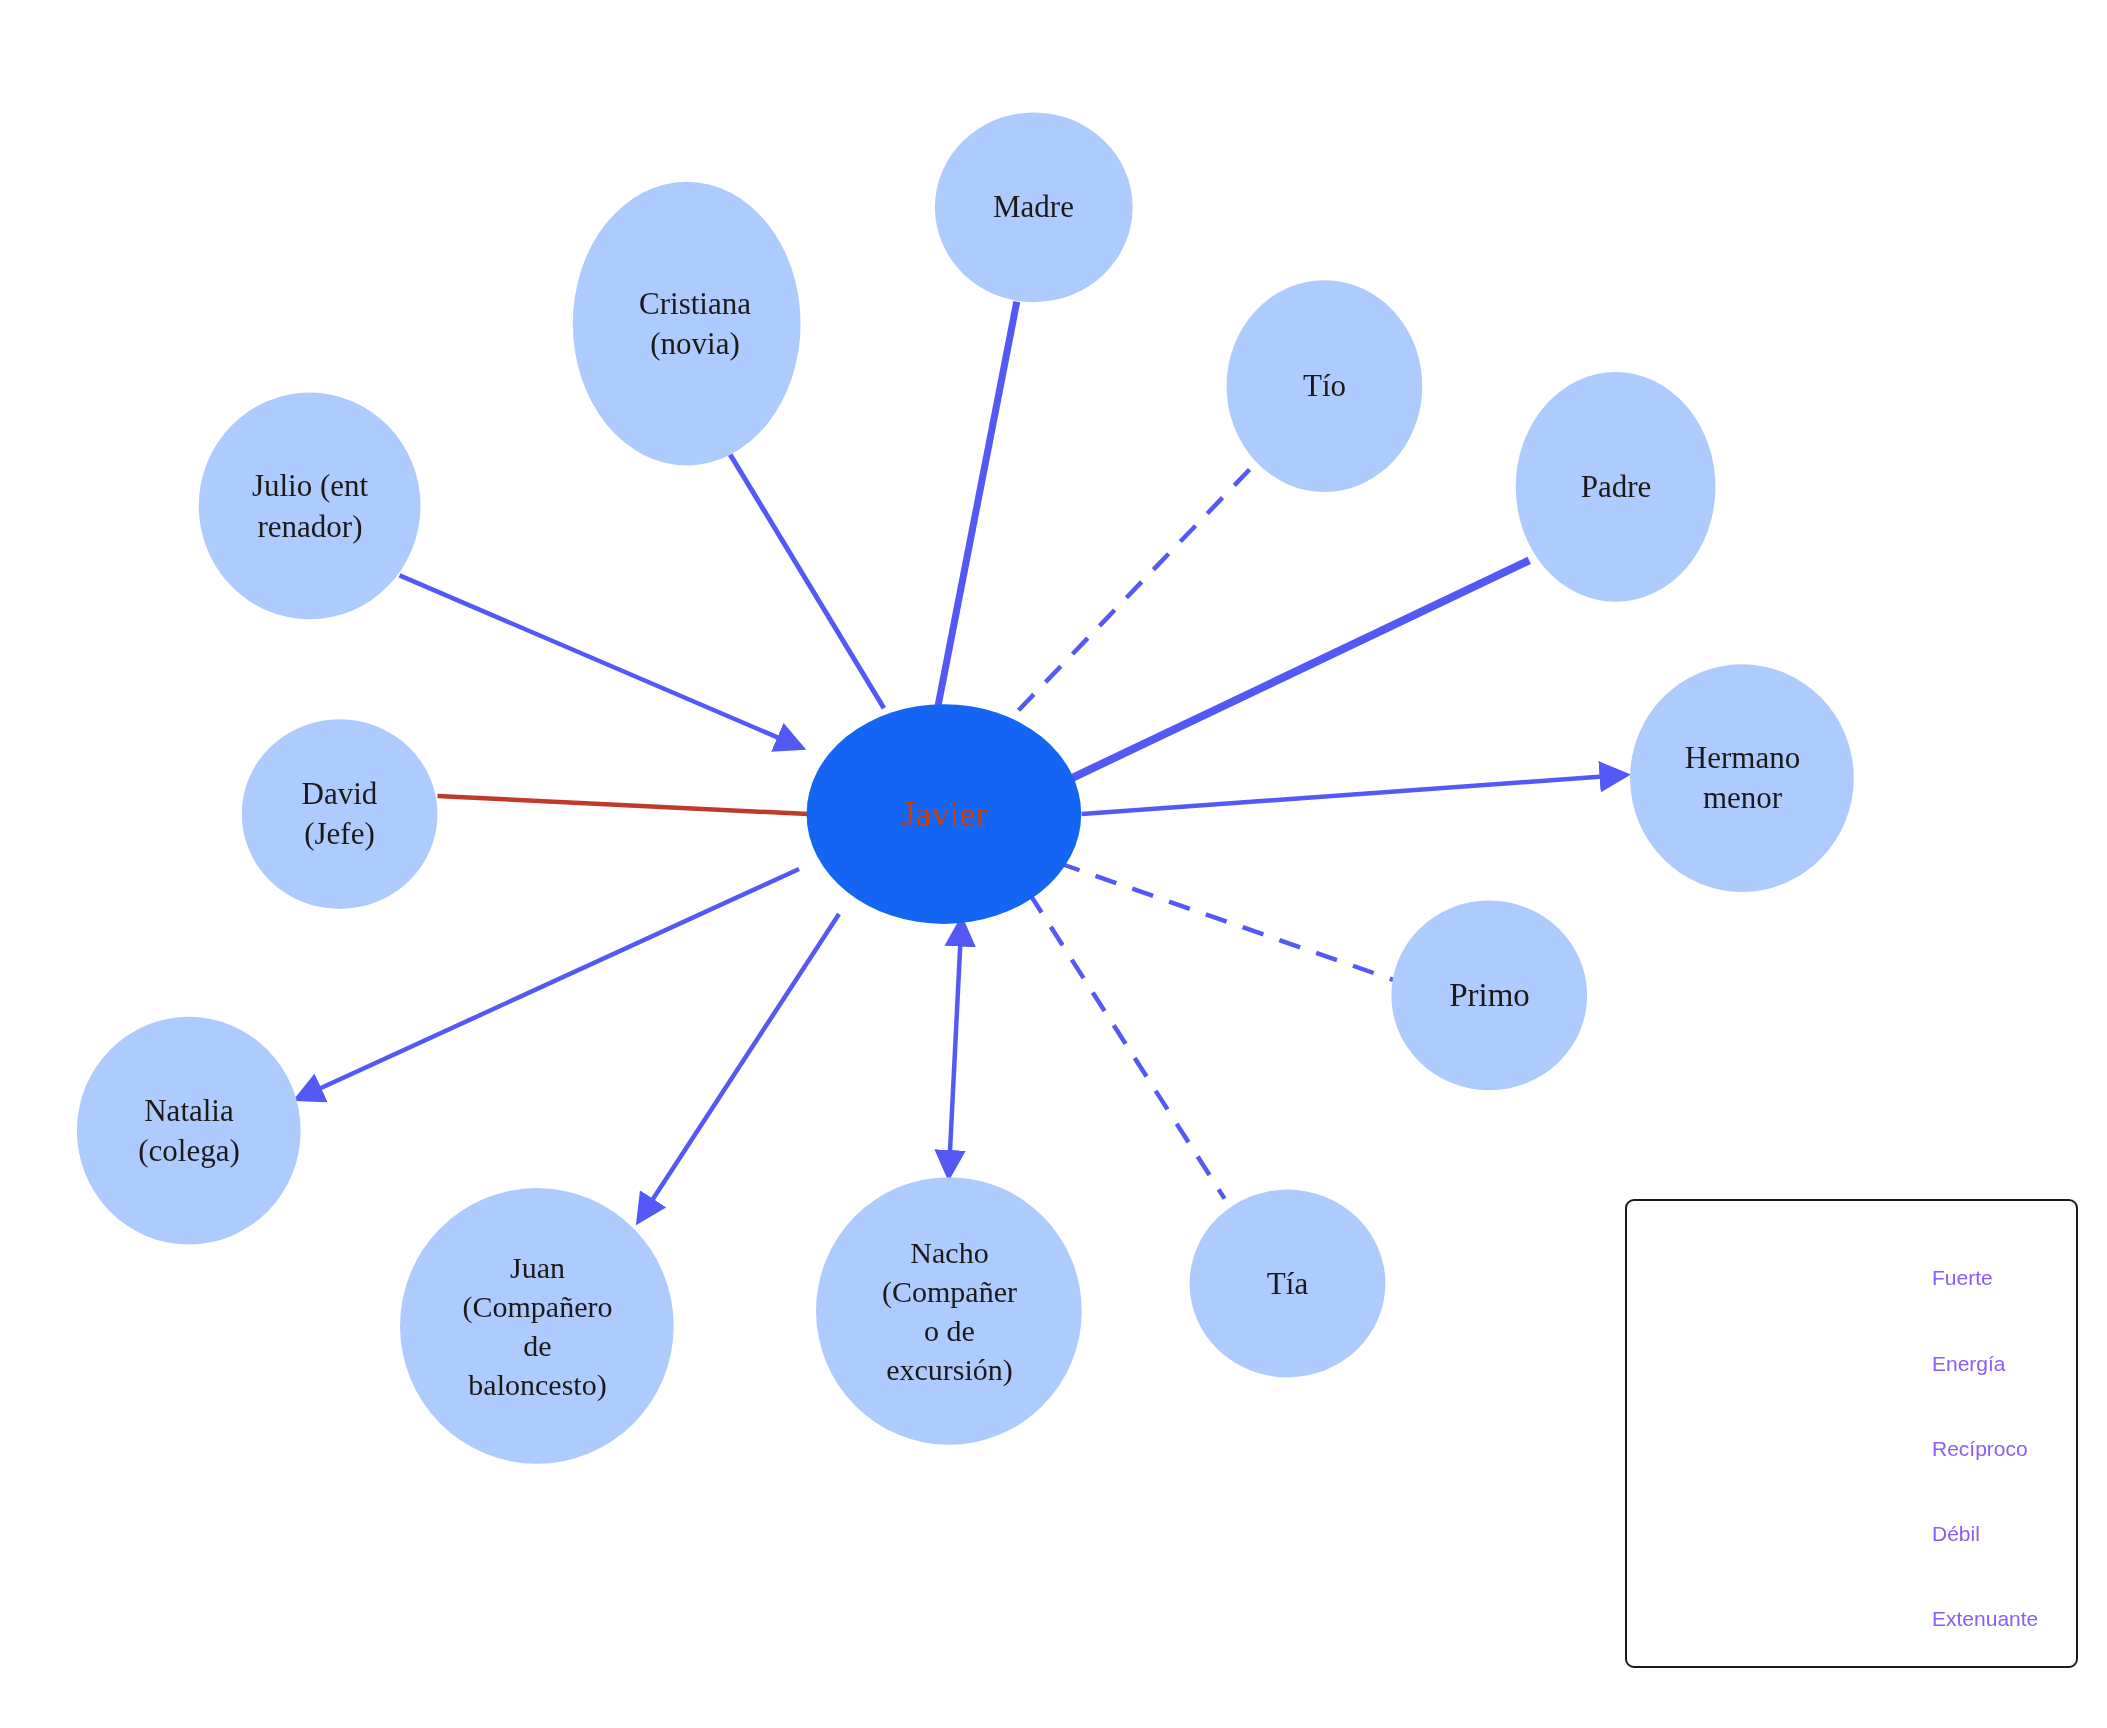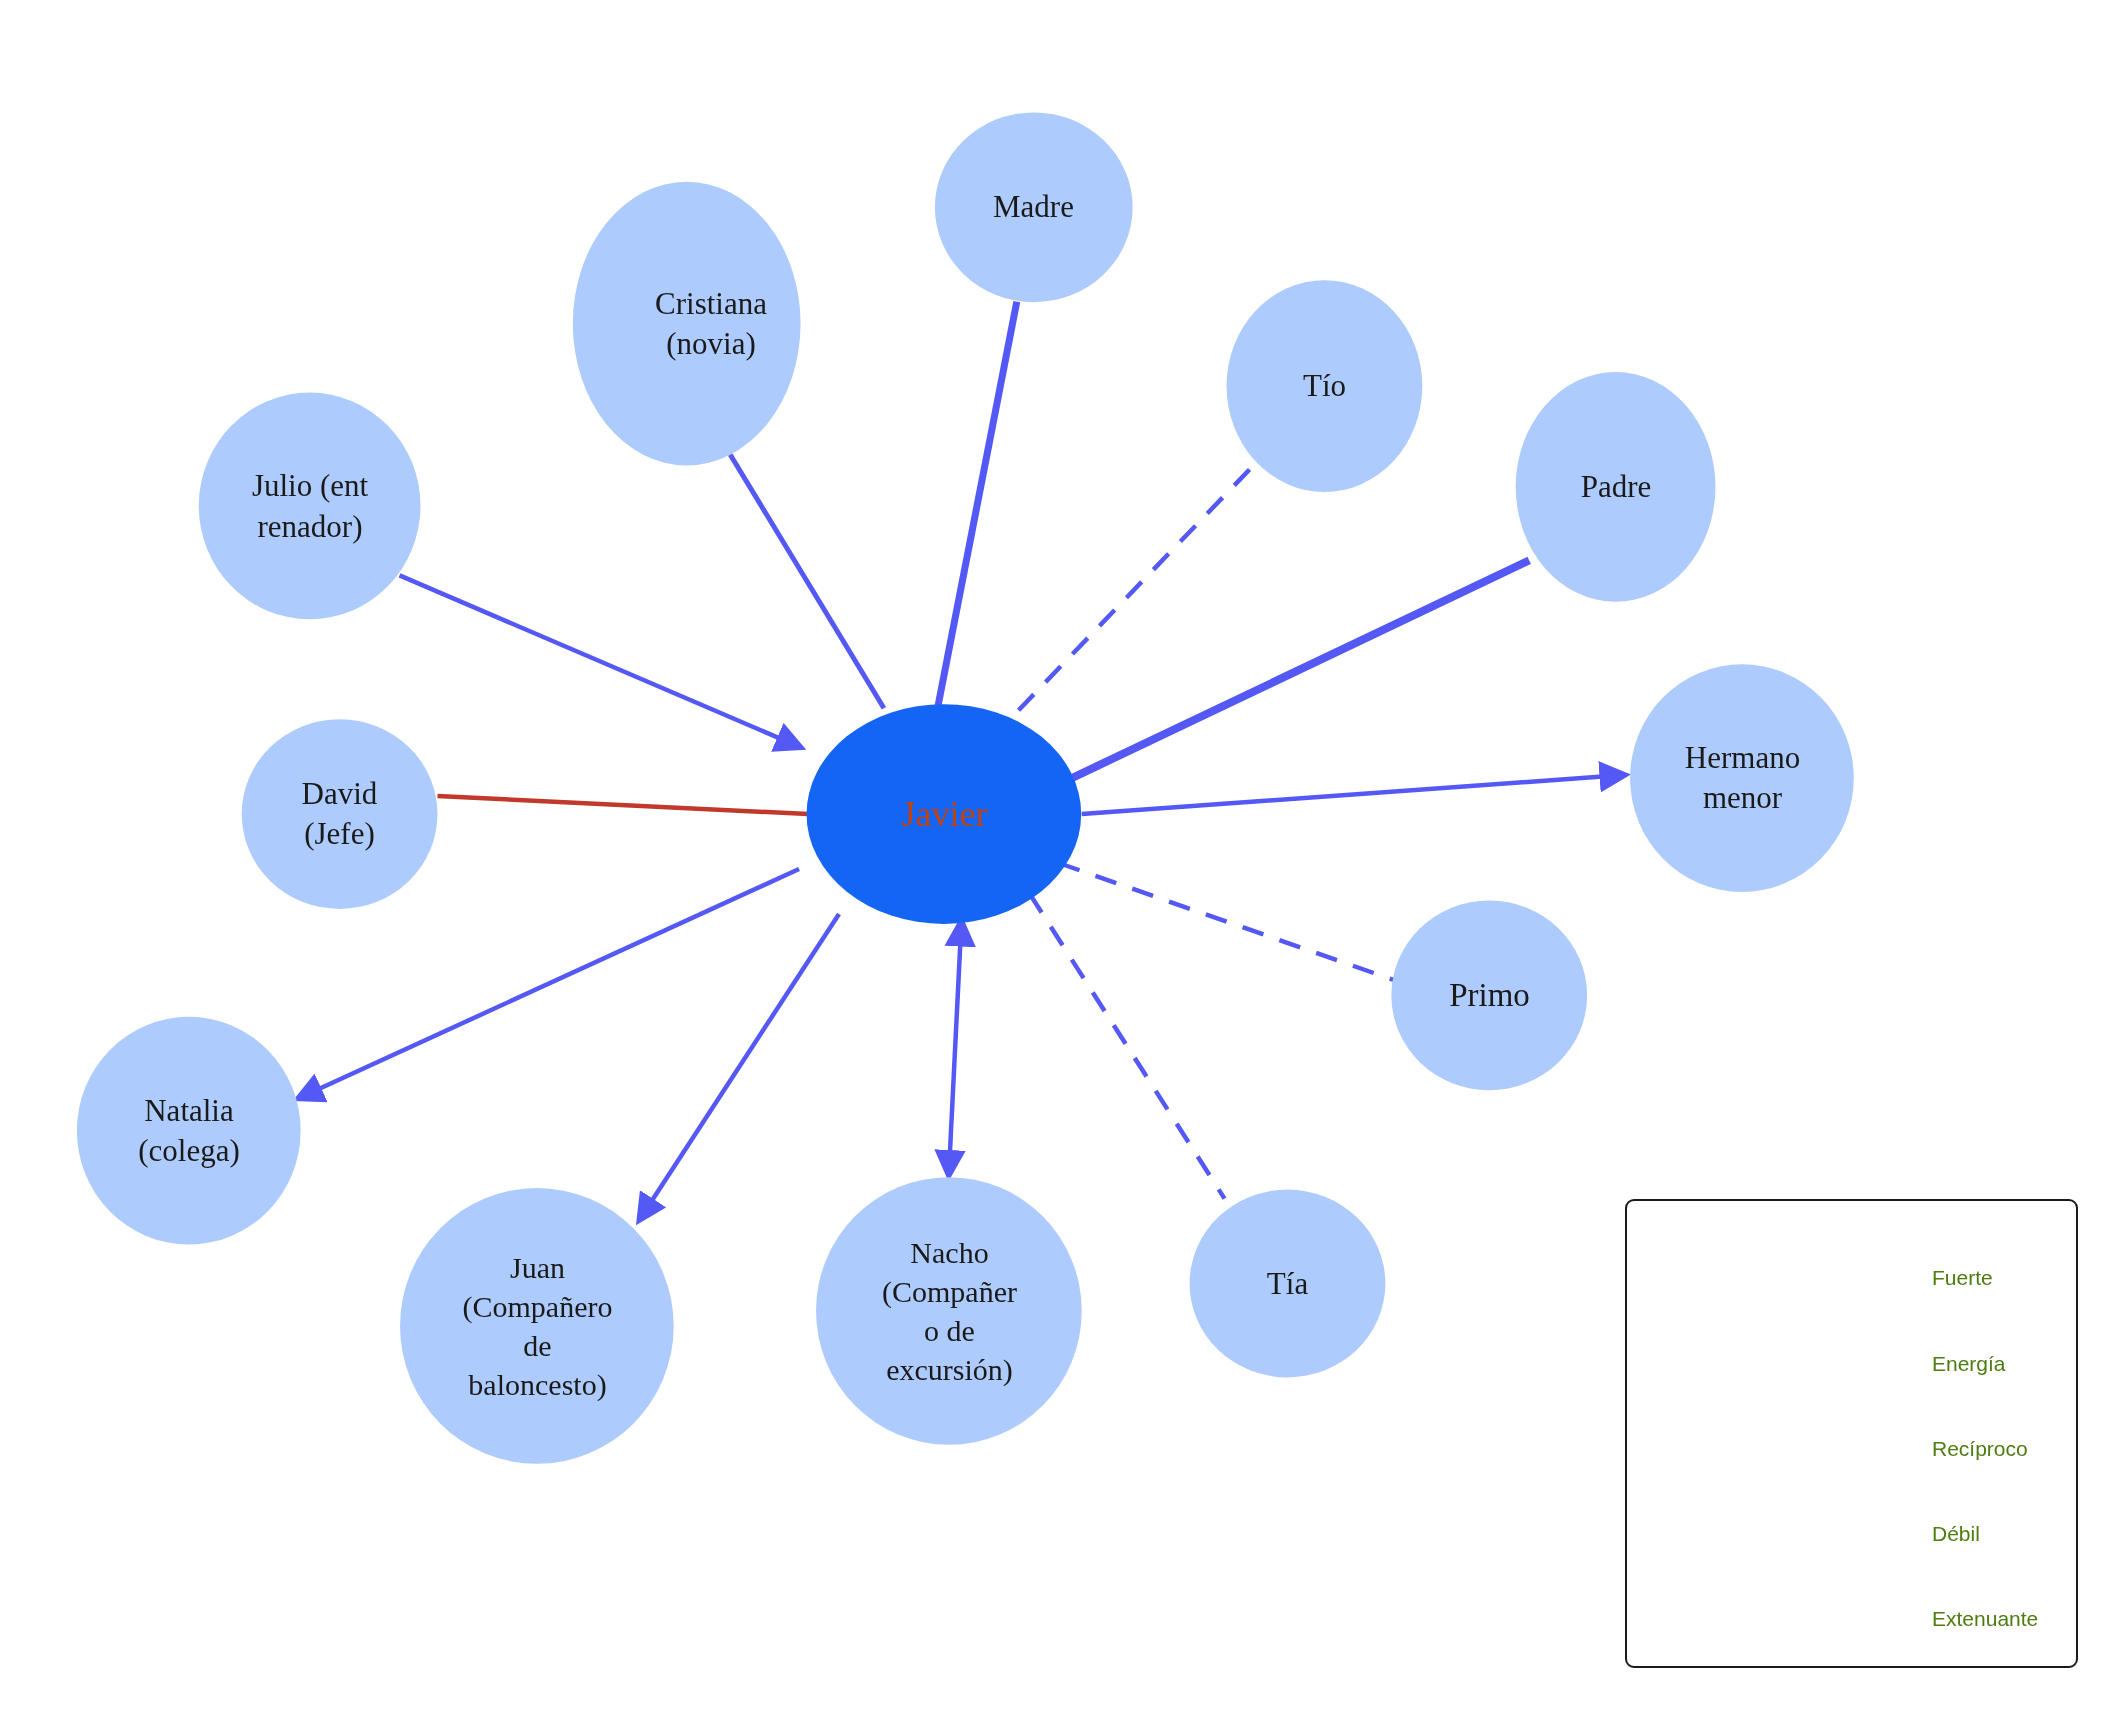"Cristiana" div.node-label { left: 616px -> 600px }
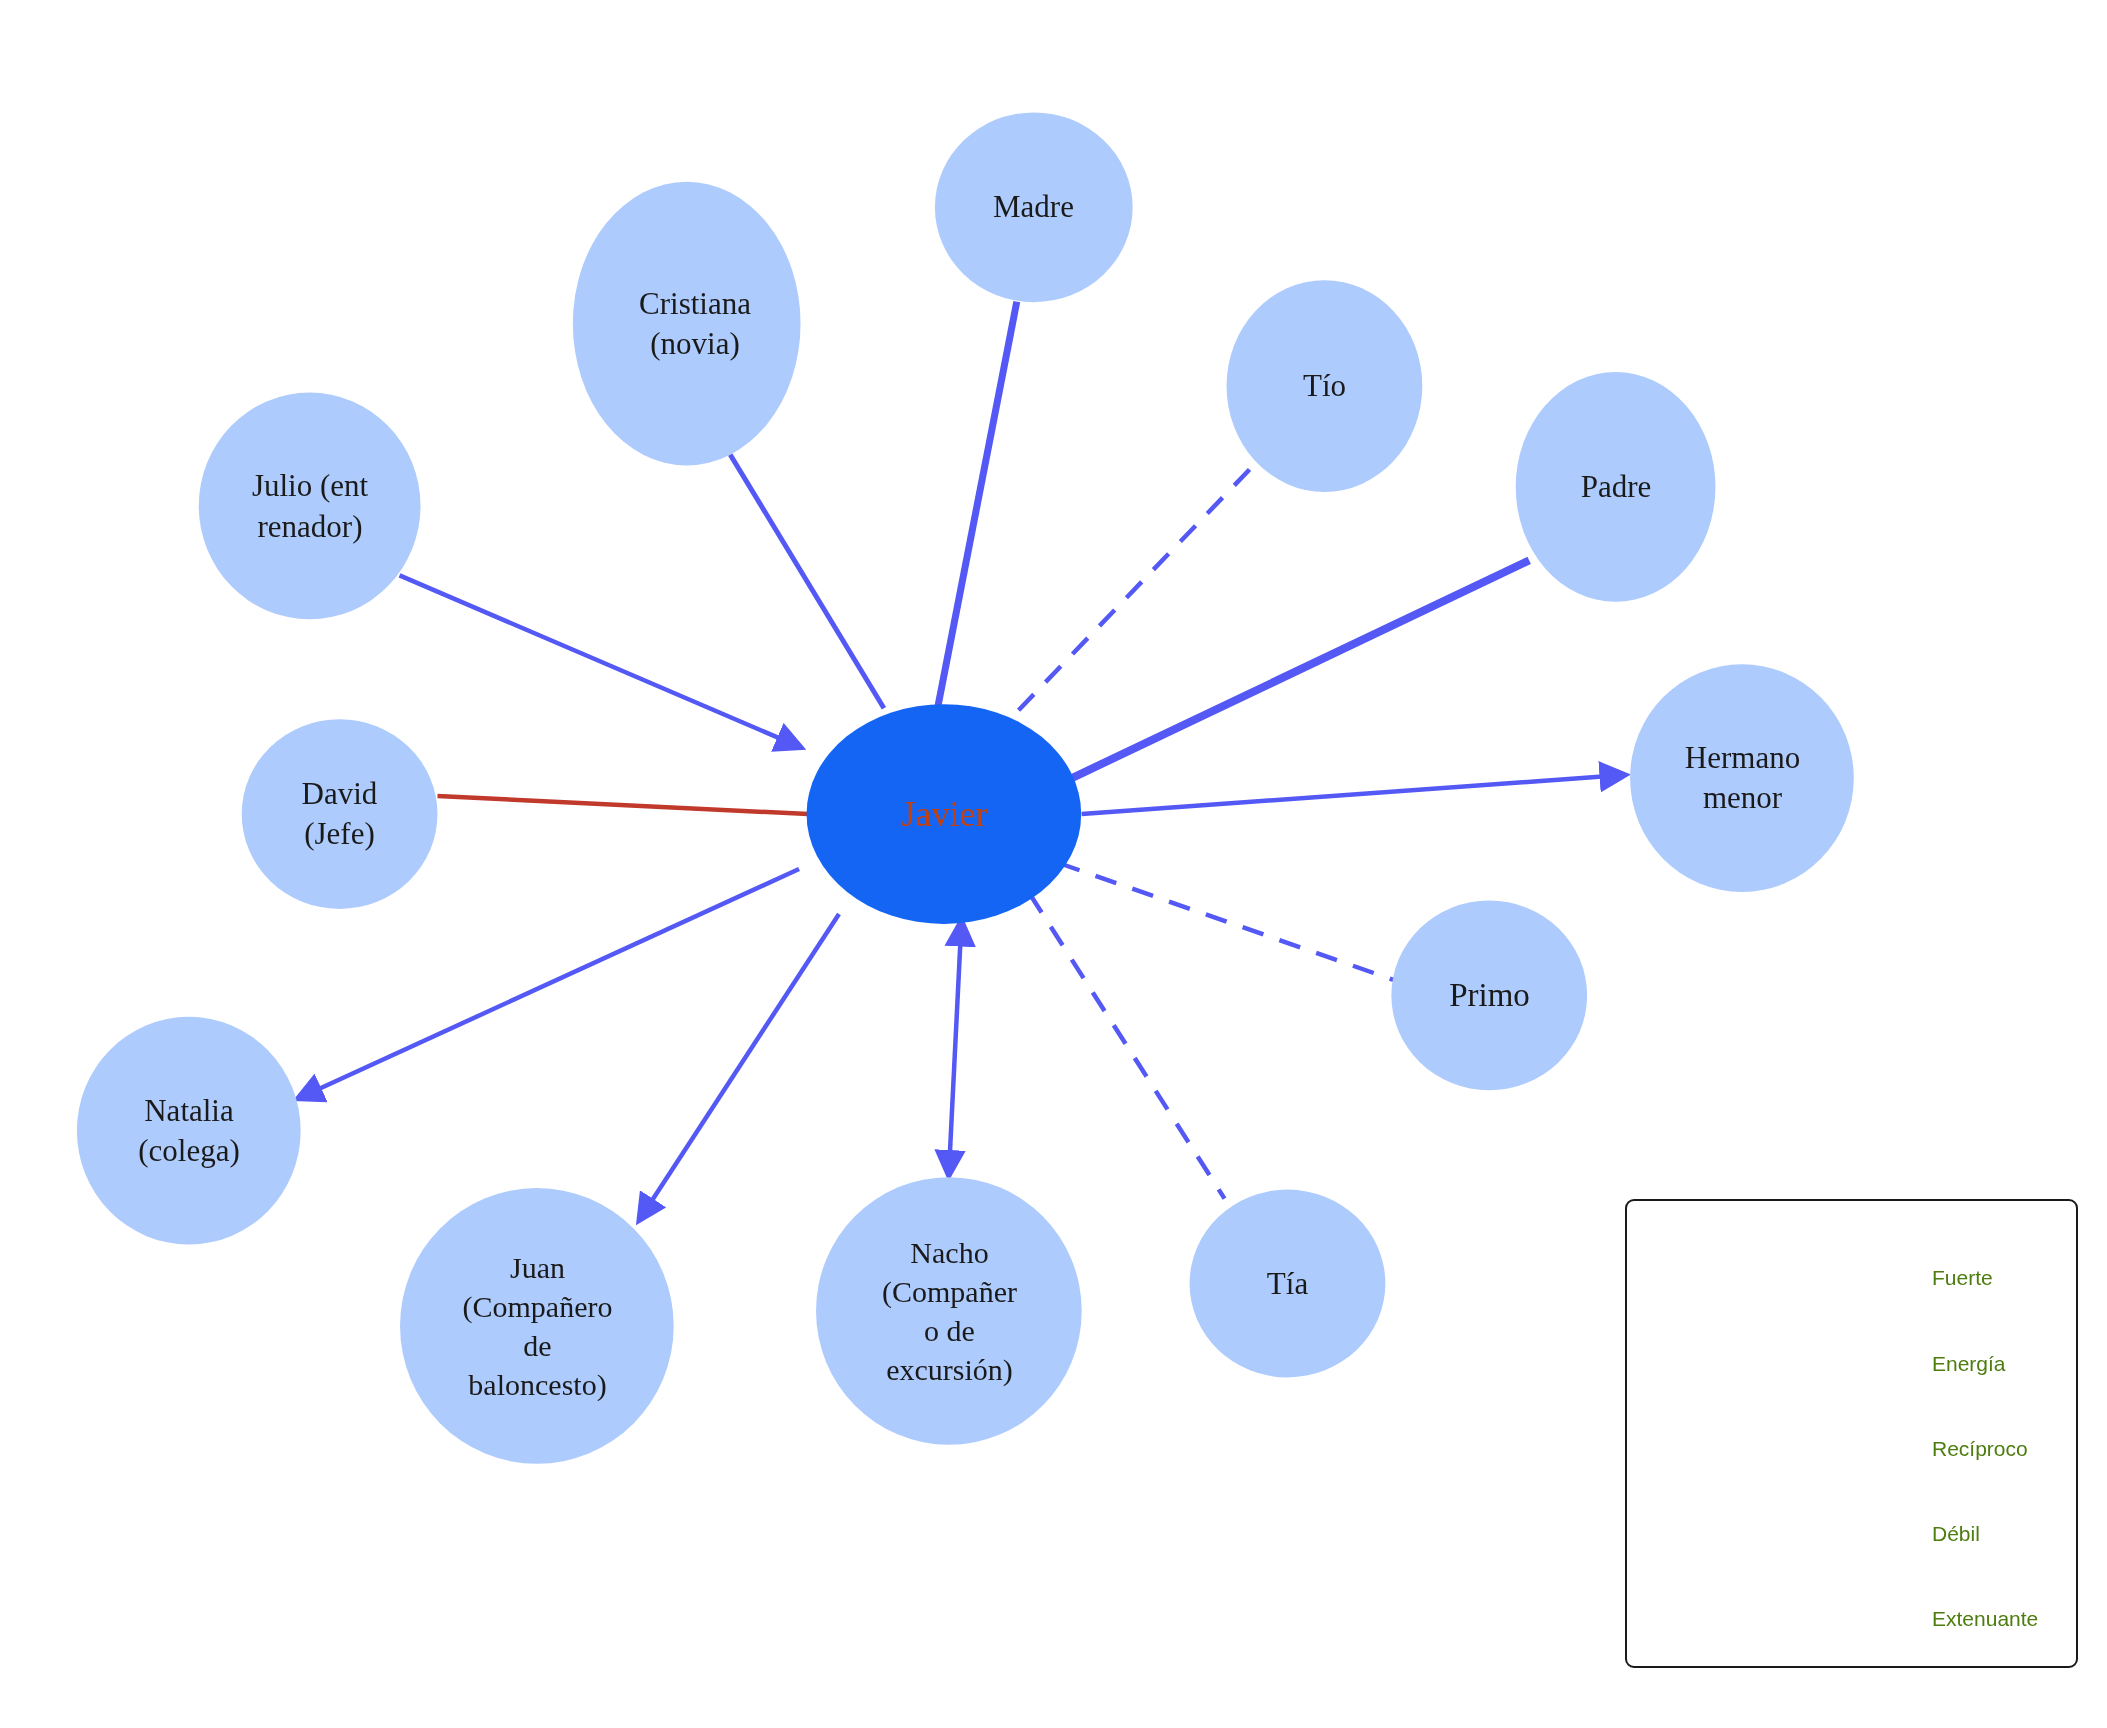"Fuerte" .legend-text { color: #4d7c0f -> #8b5cf6 }
